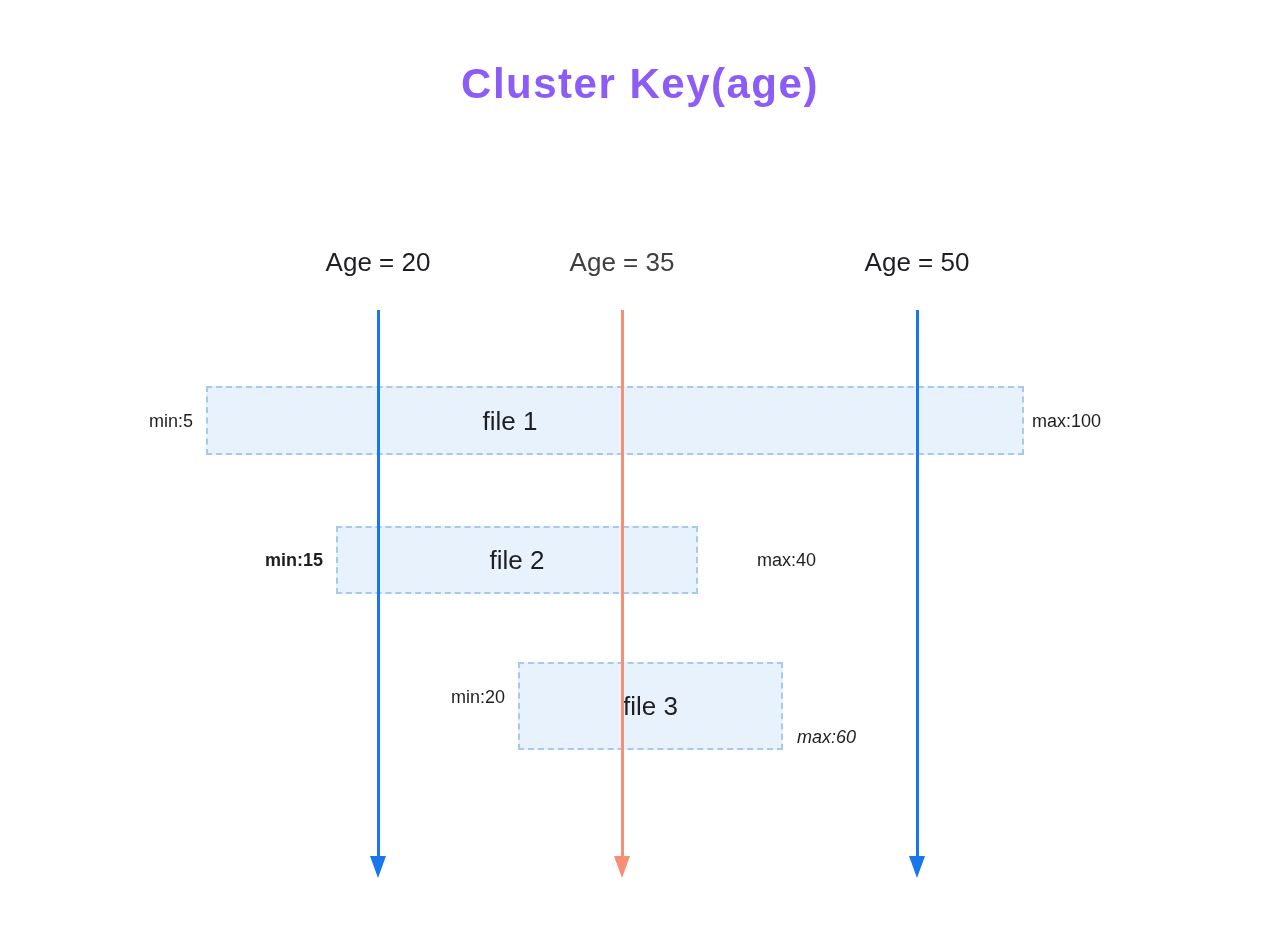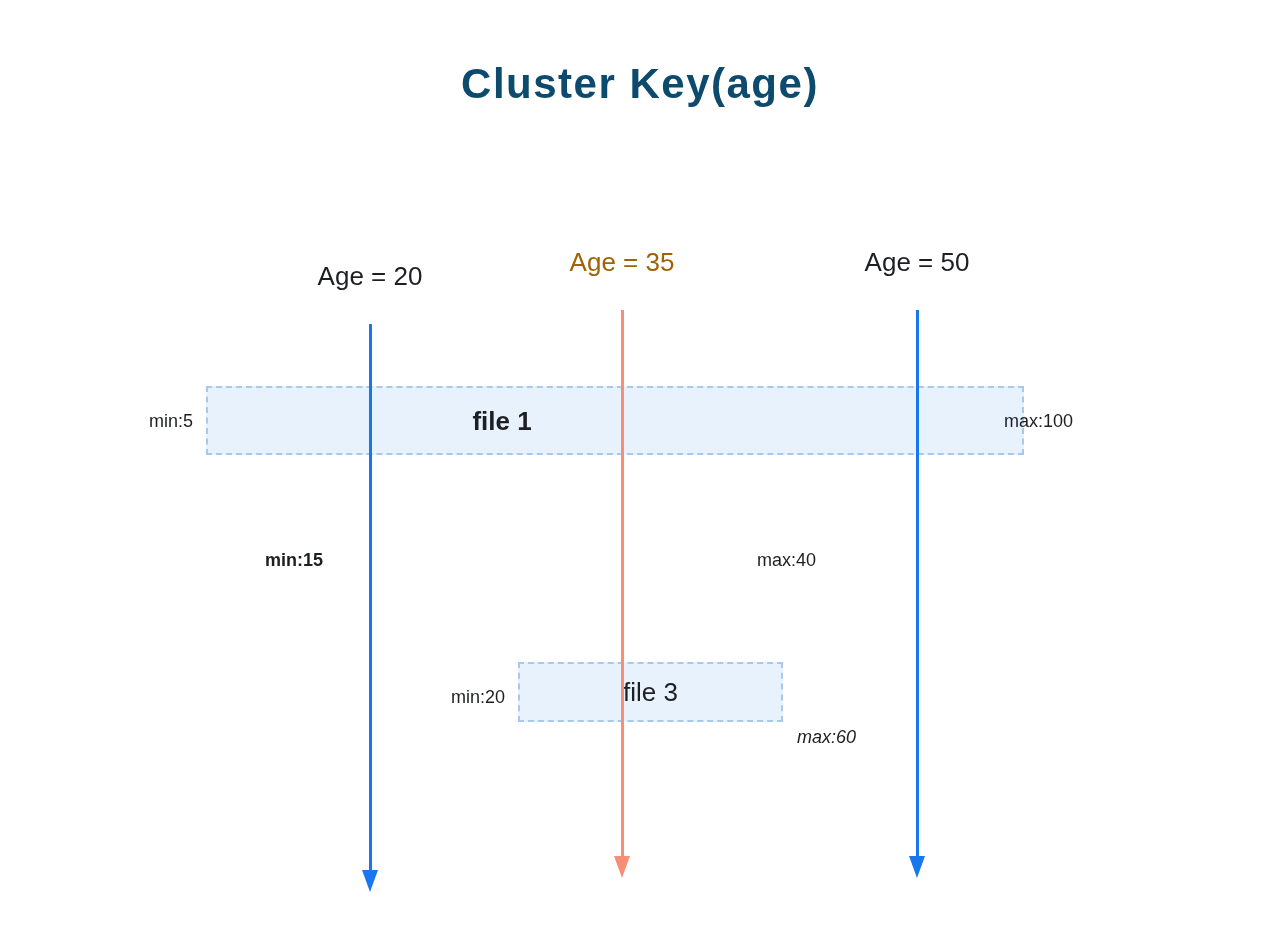"Cluster Key(age)" .title { color: #0c4a6e -> #8b5cf6 }
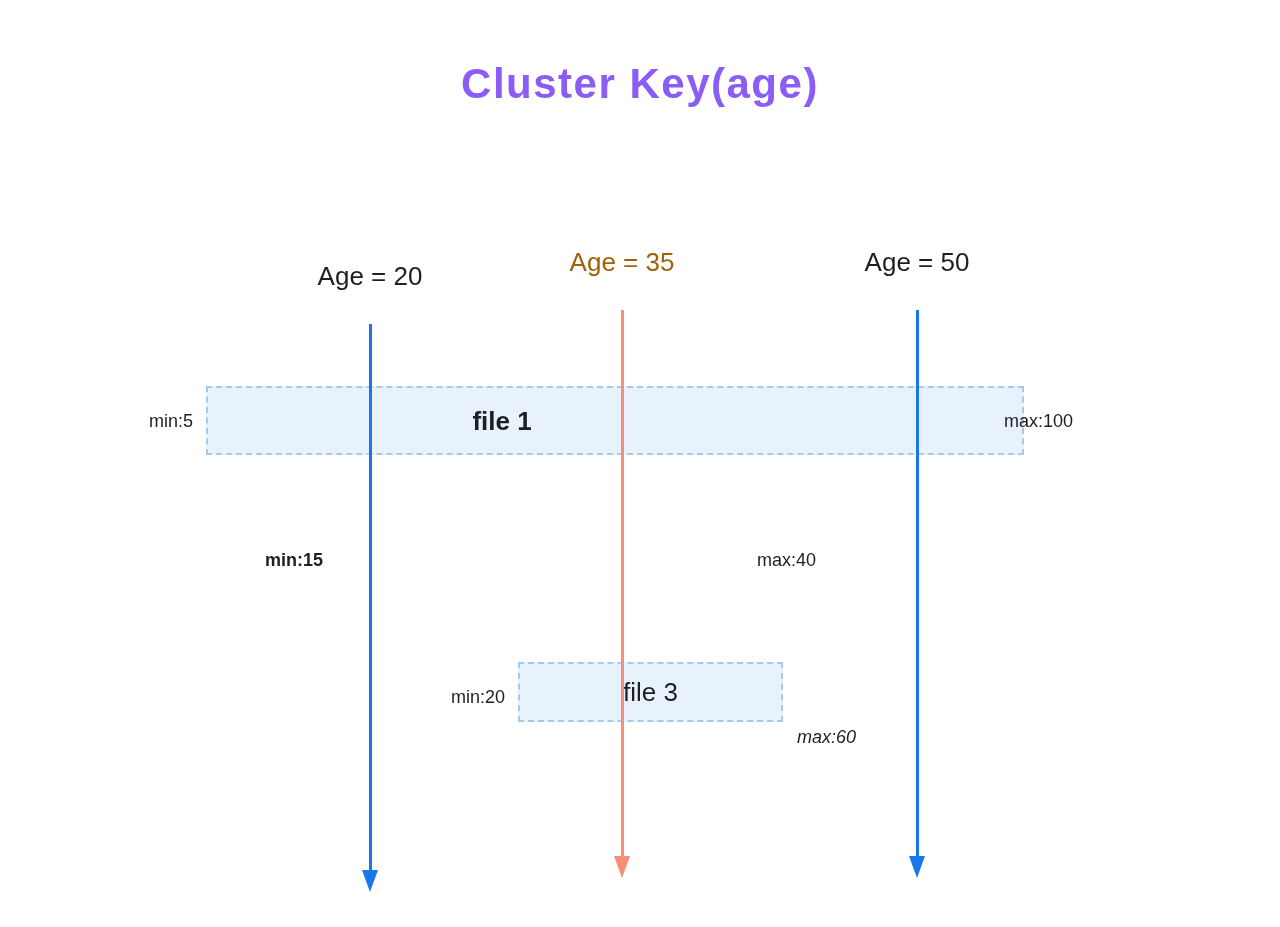"Age = 20" .arrow-20 { left: 370px -> 378px; margin-top: 14px -> none }
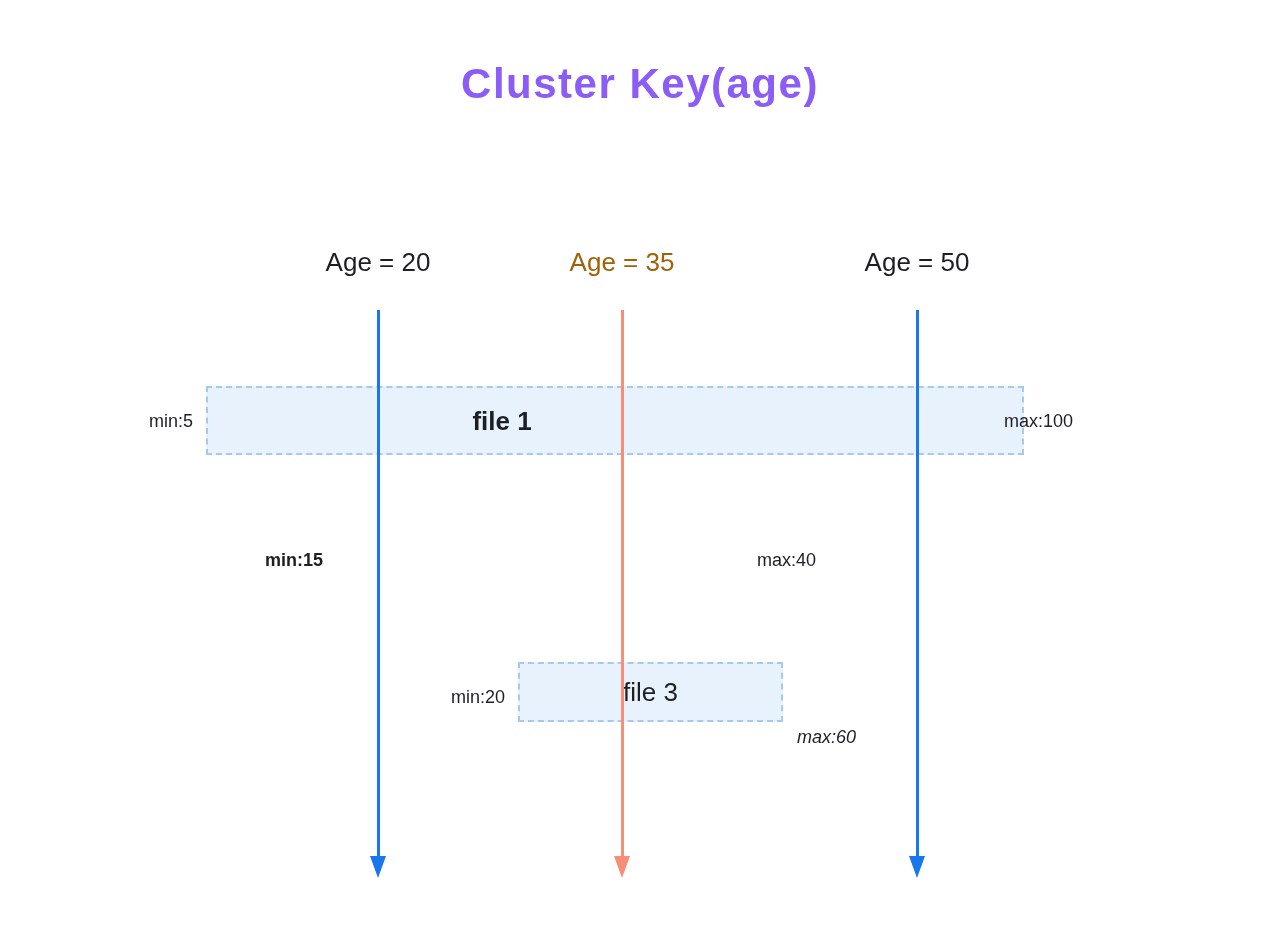"Age = 35" .age-label.salmon { color: #a16207 -> #404040 }
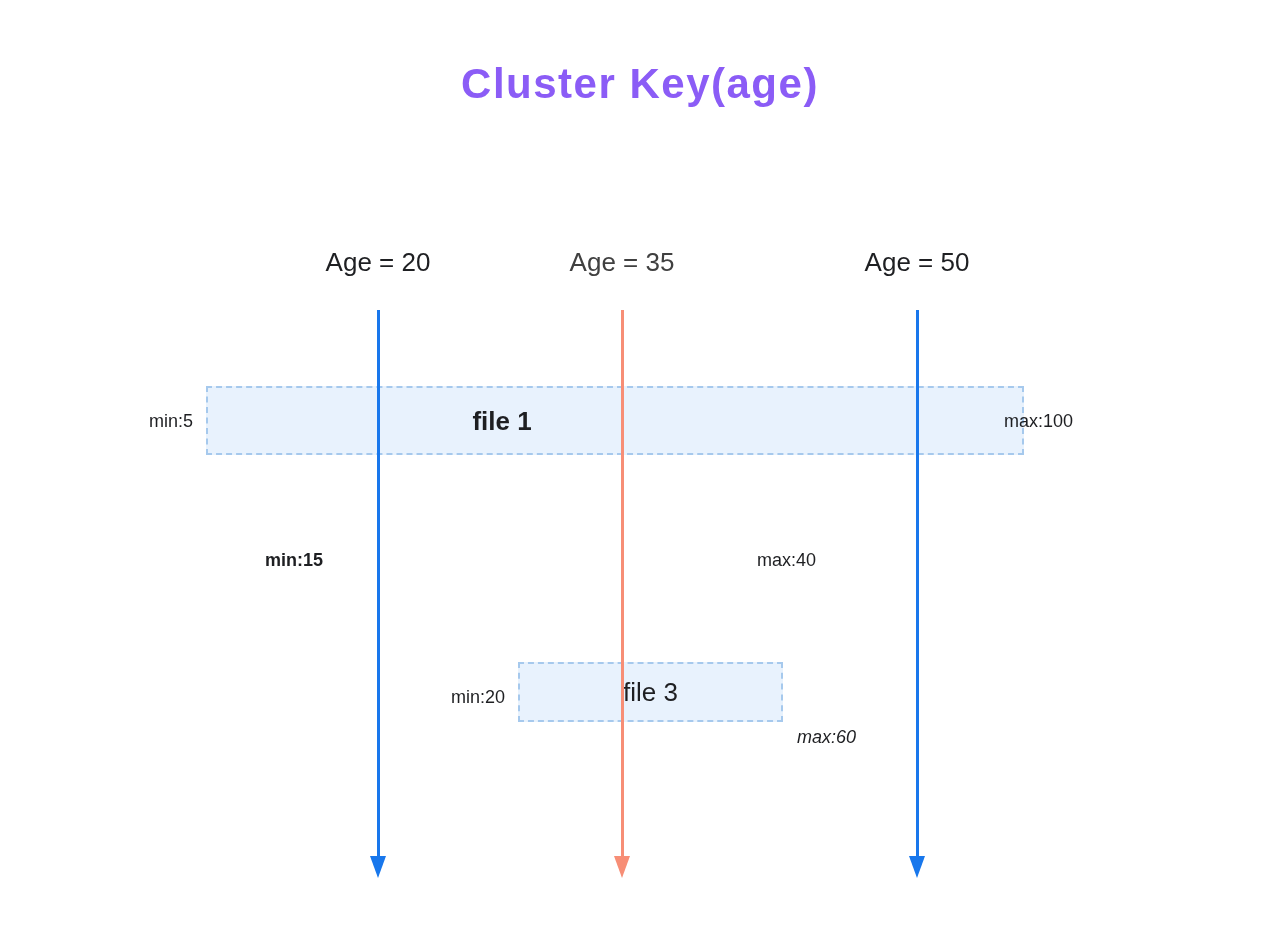"file 1" .label1 { font-weight: bold -> none; left: 294px -> 302px }
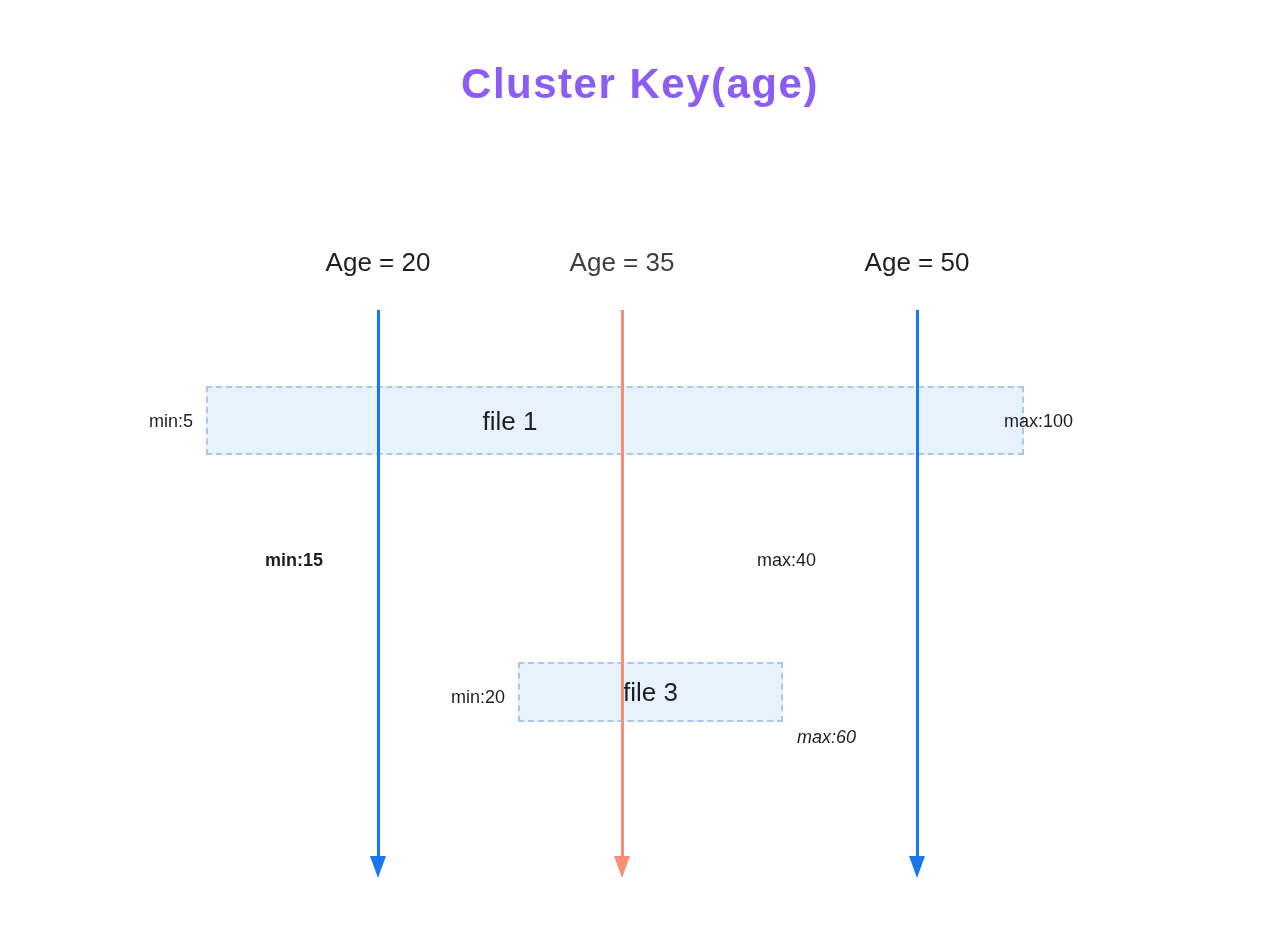"max:100" .max100 { left: 1004px -> 1032px }
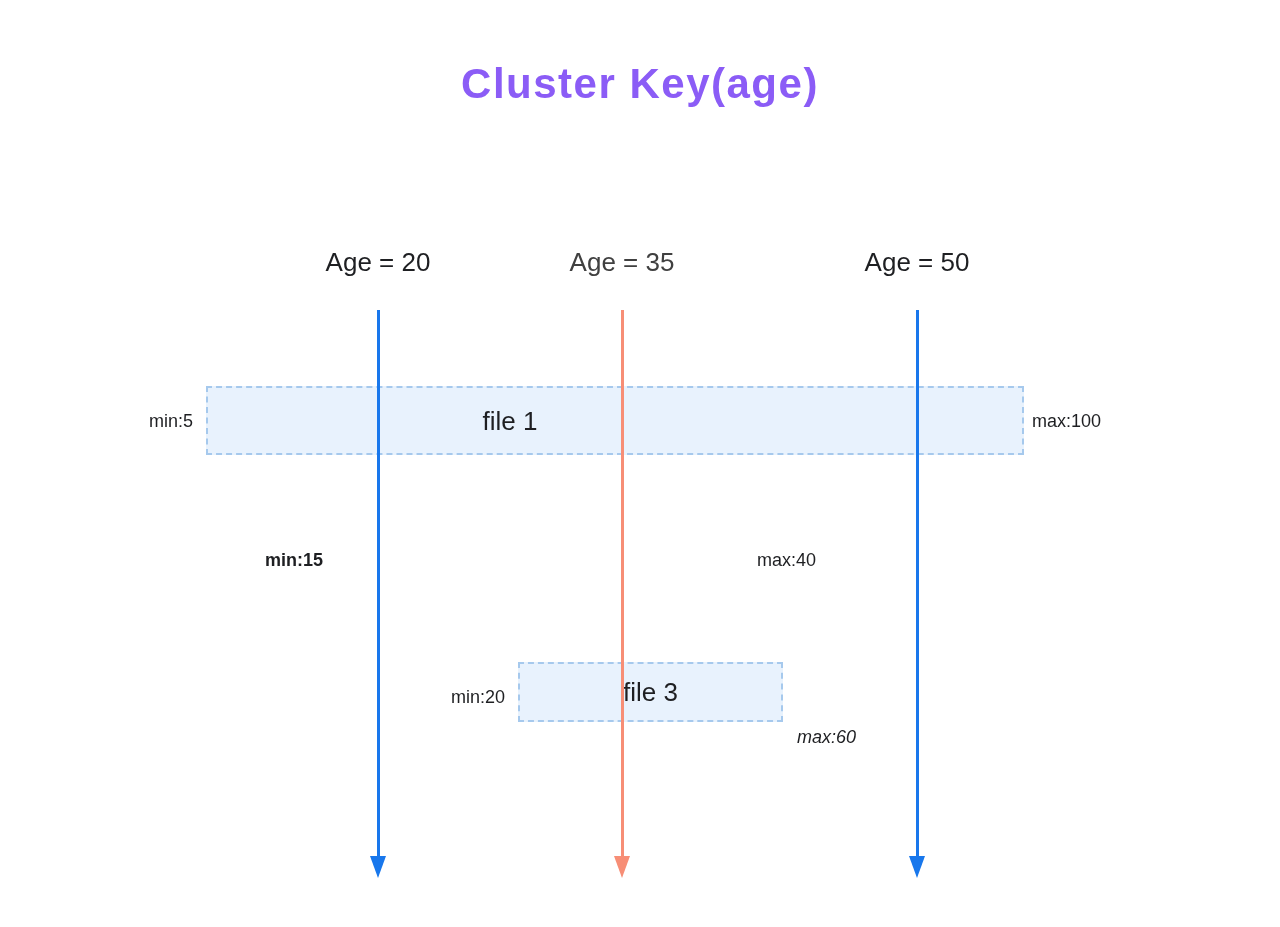"file 2" div.file-box { html: none -> <div> <span>file 2</span> </div> }
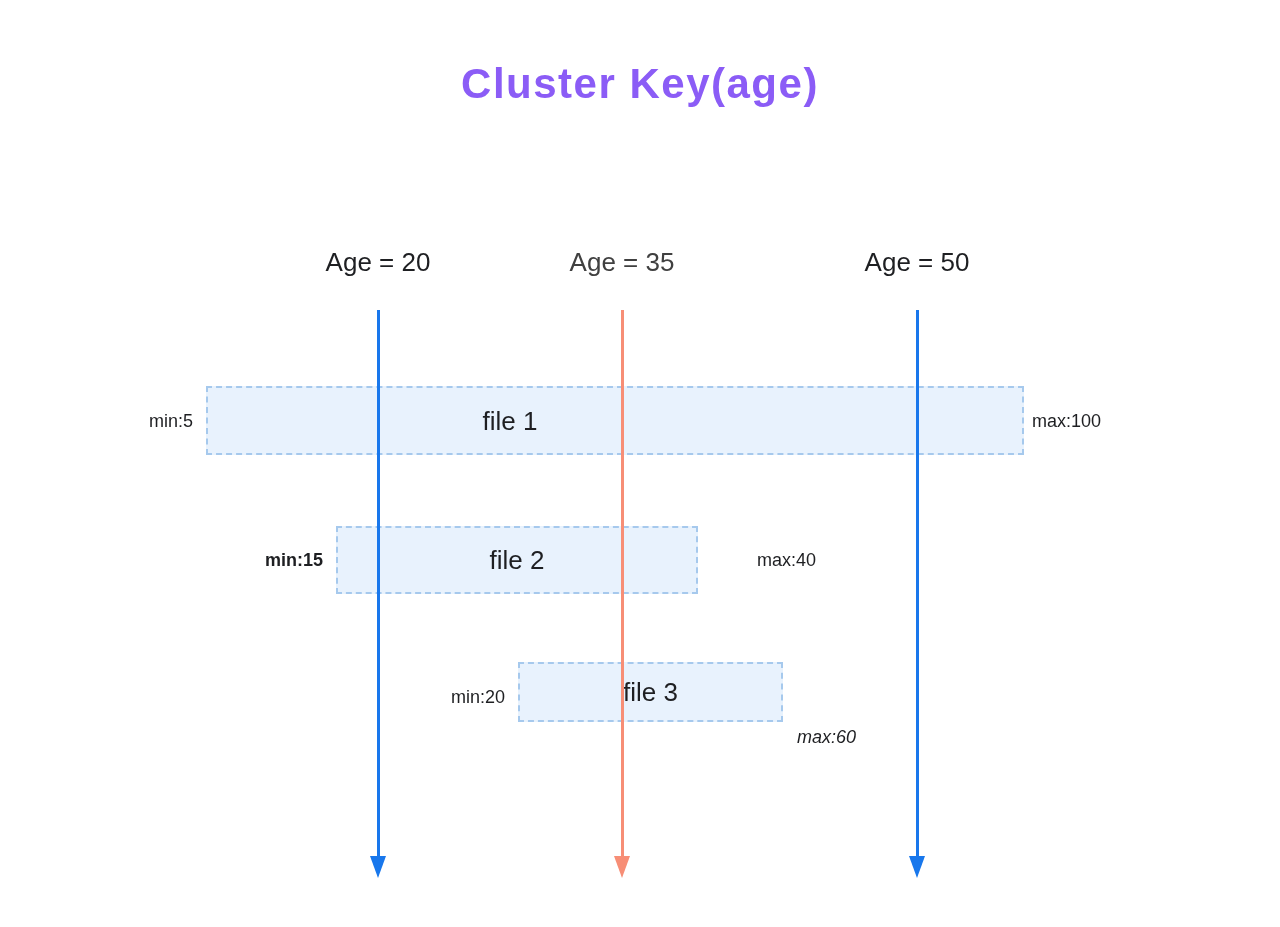"file 3" .box3 { height: 60px -> 88px }
